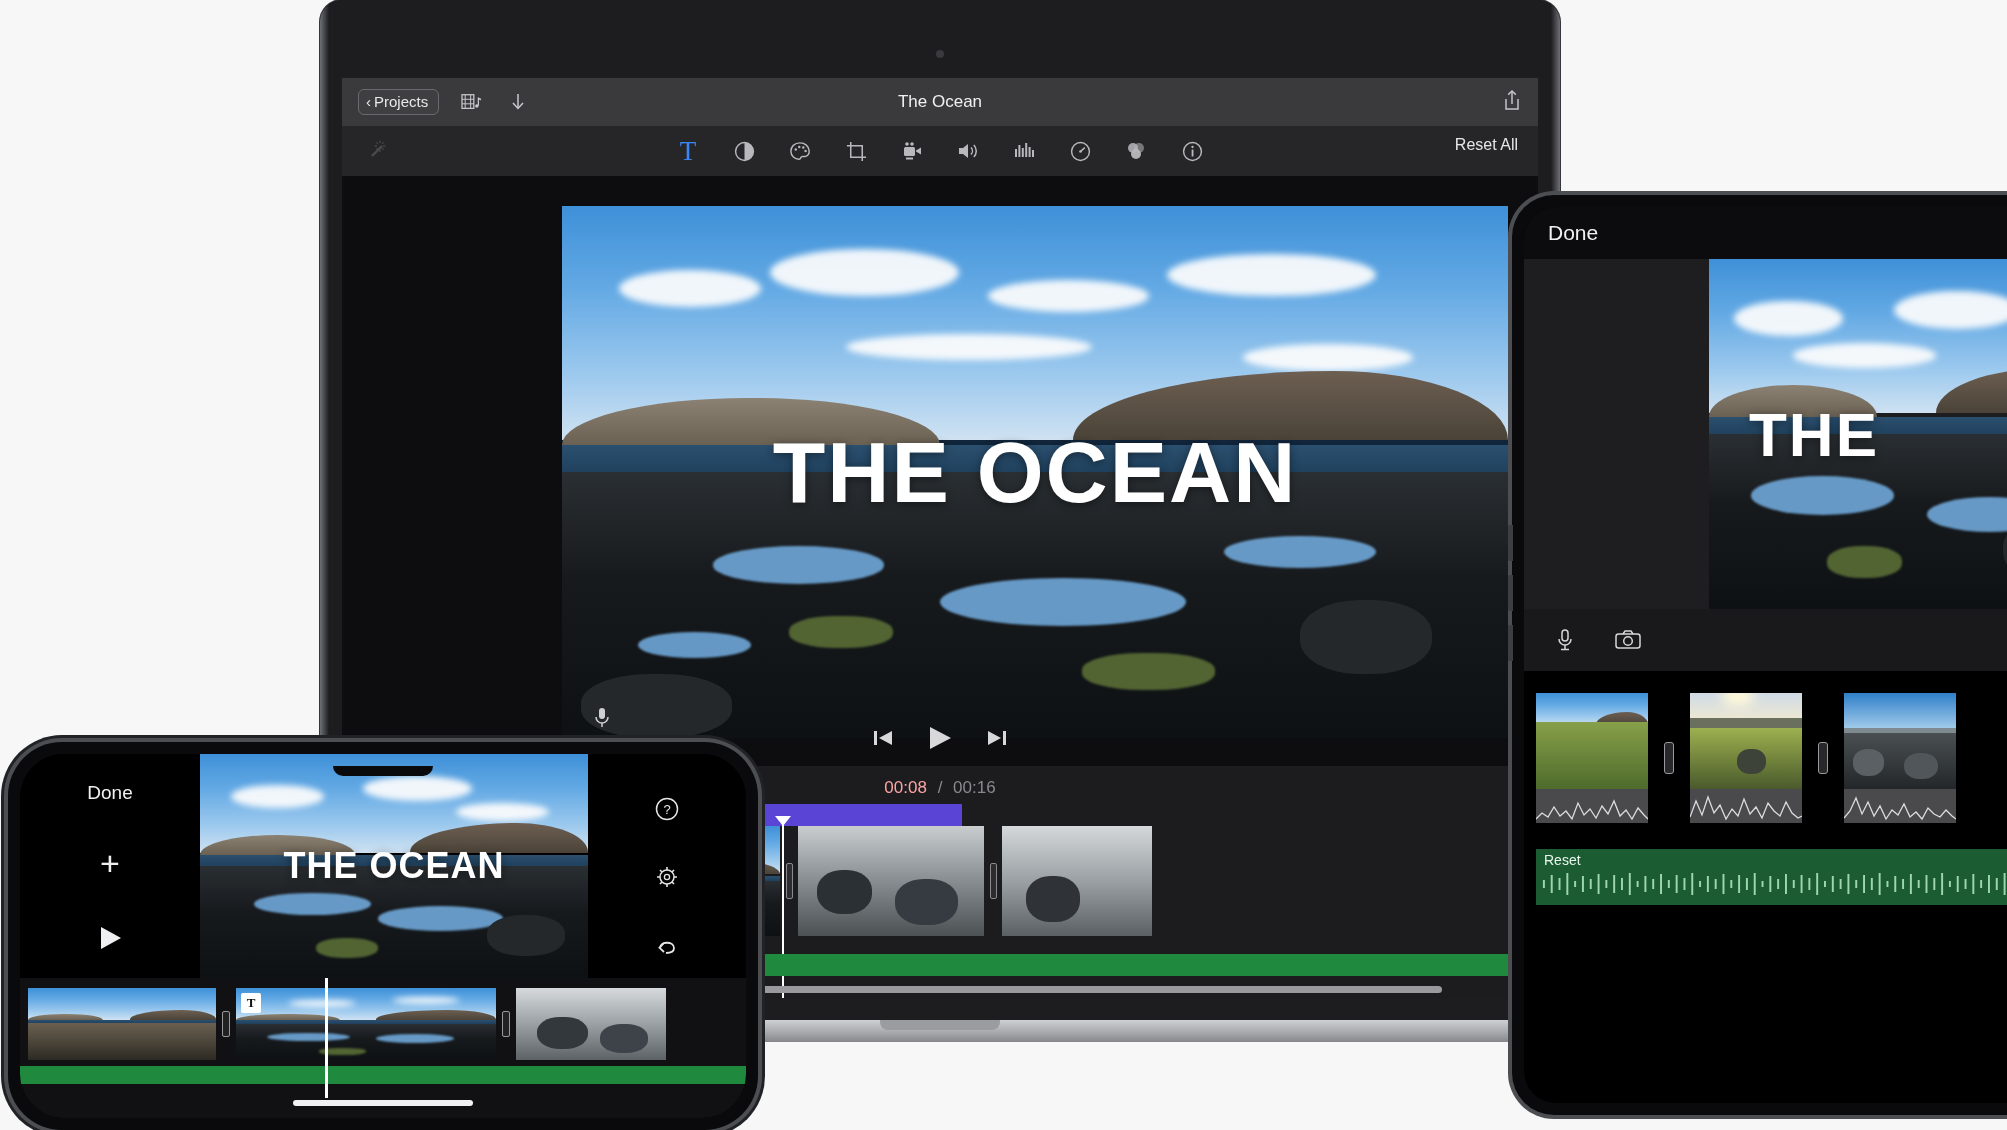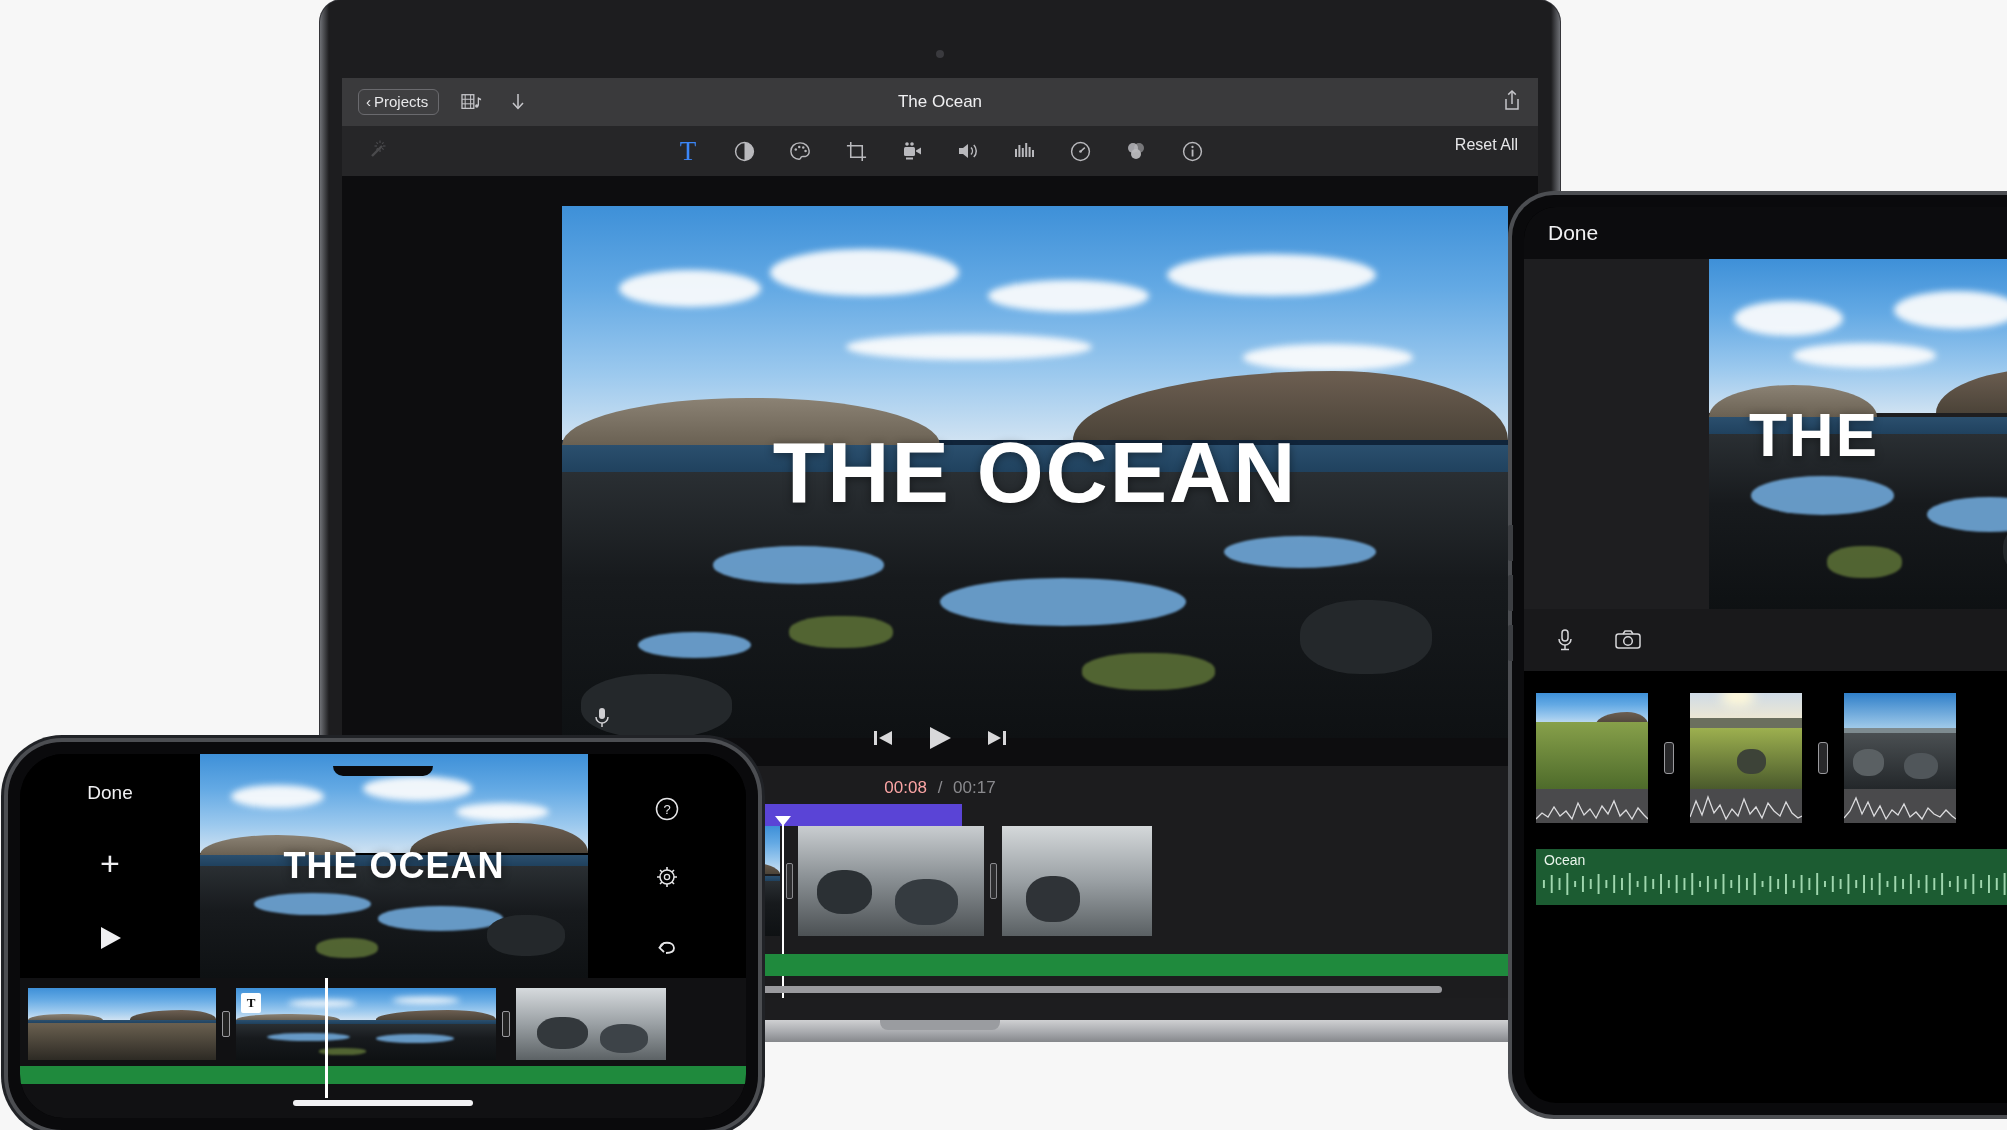"00:17" span.tot { text: 00:17 -> 00:16 }
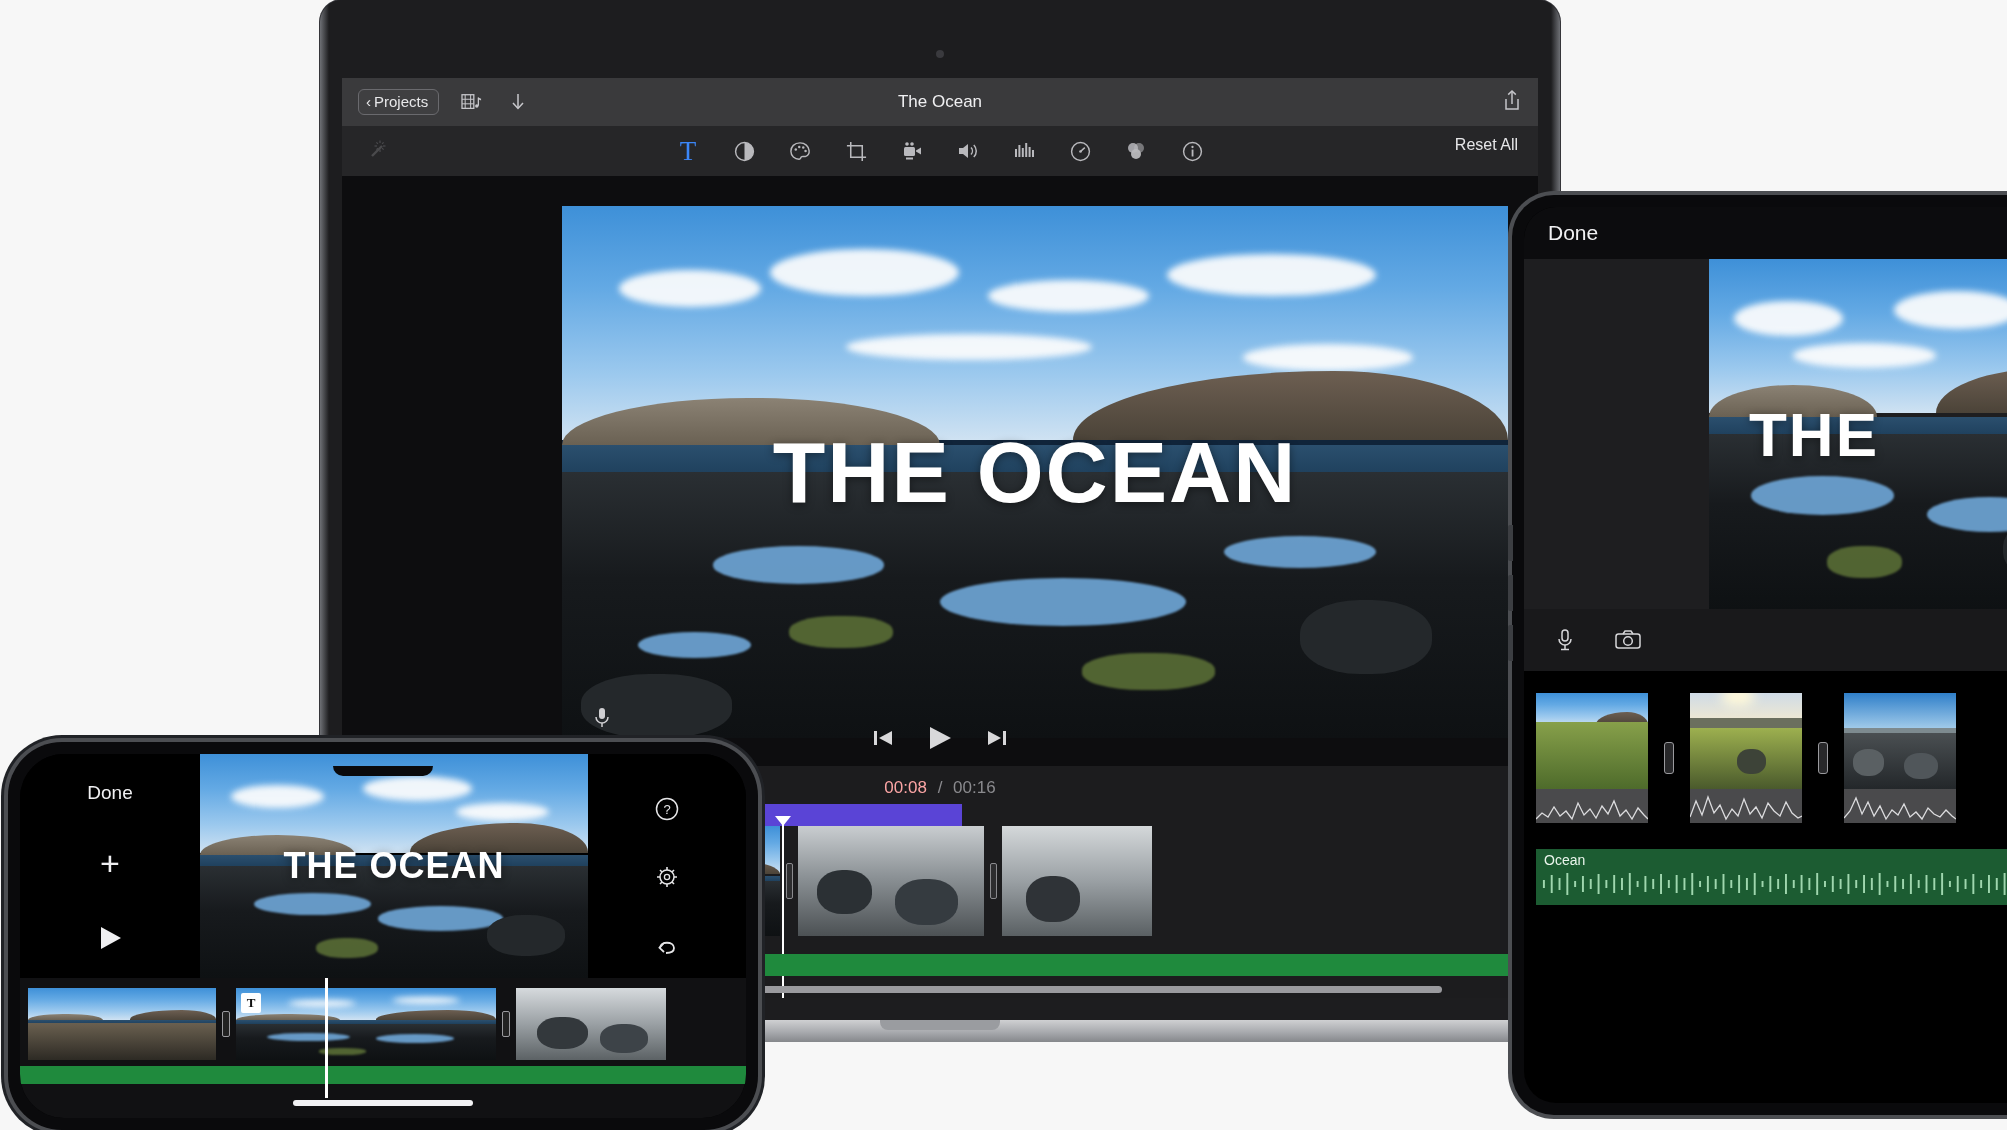"Ocean" span.audio-label { text: Ocean -> Reset }
